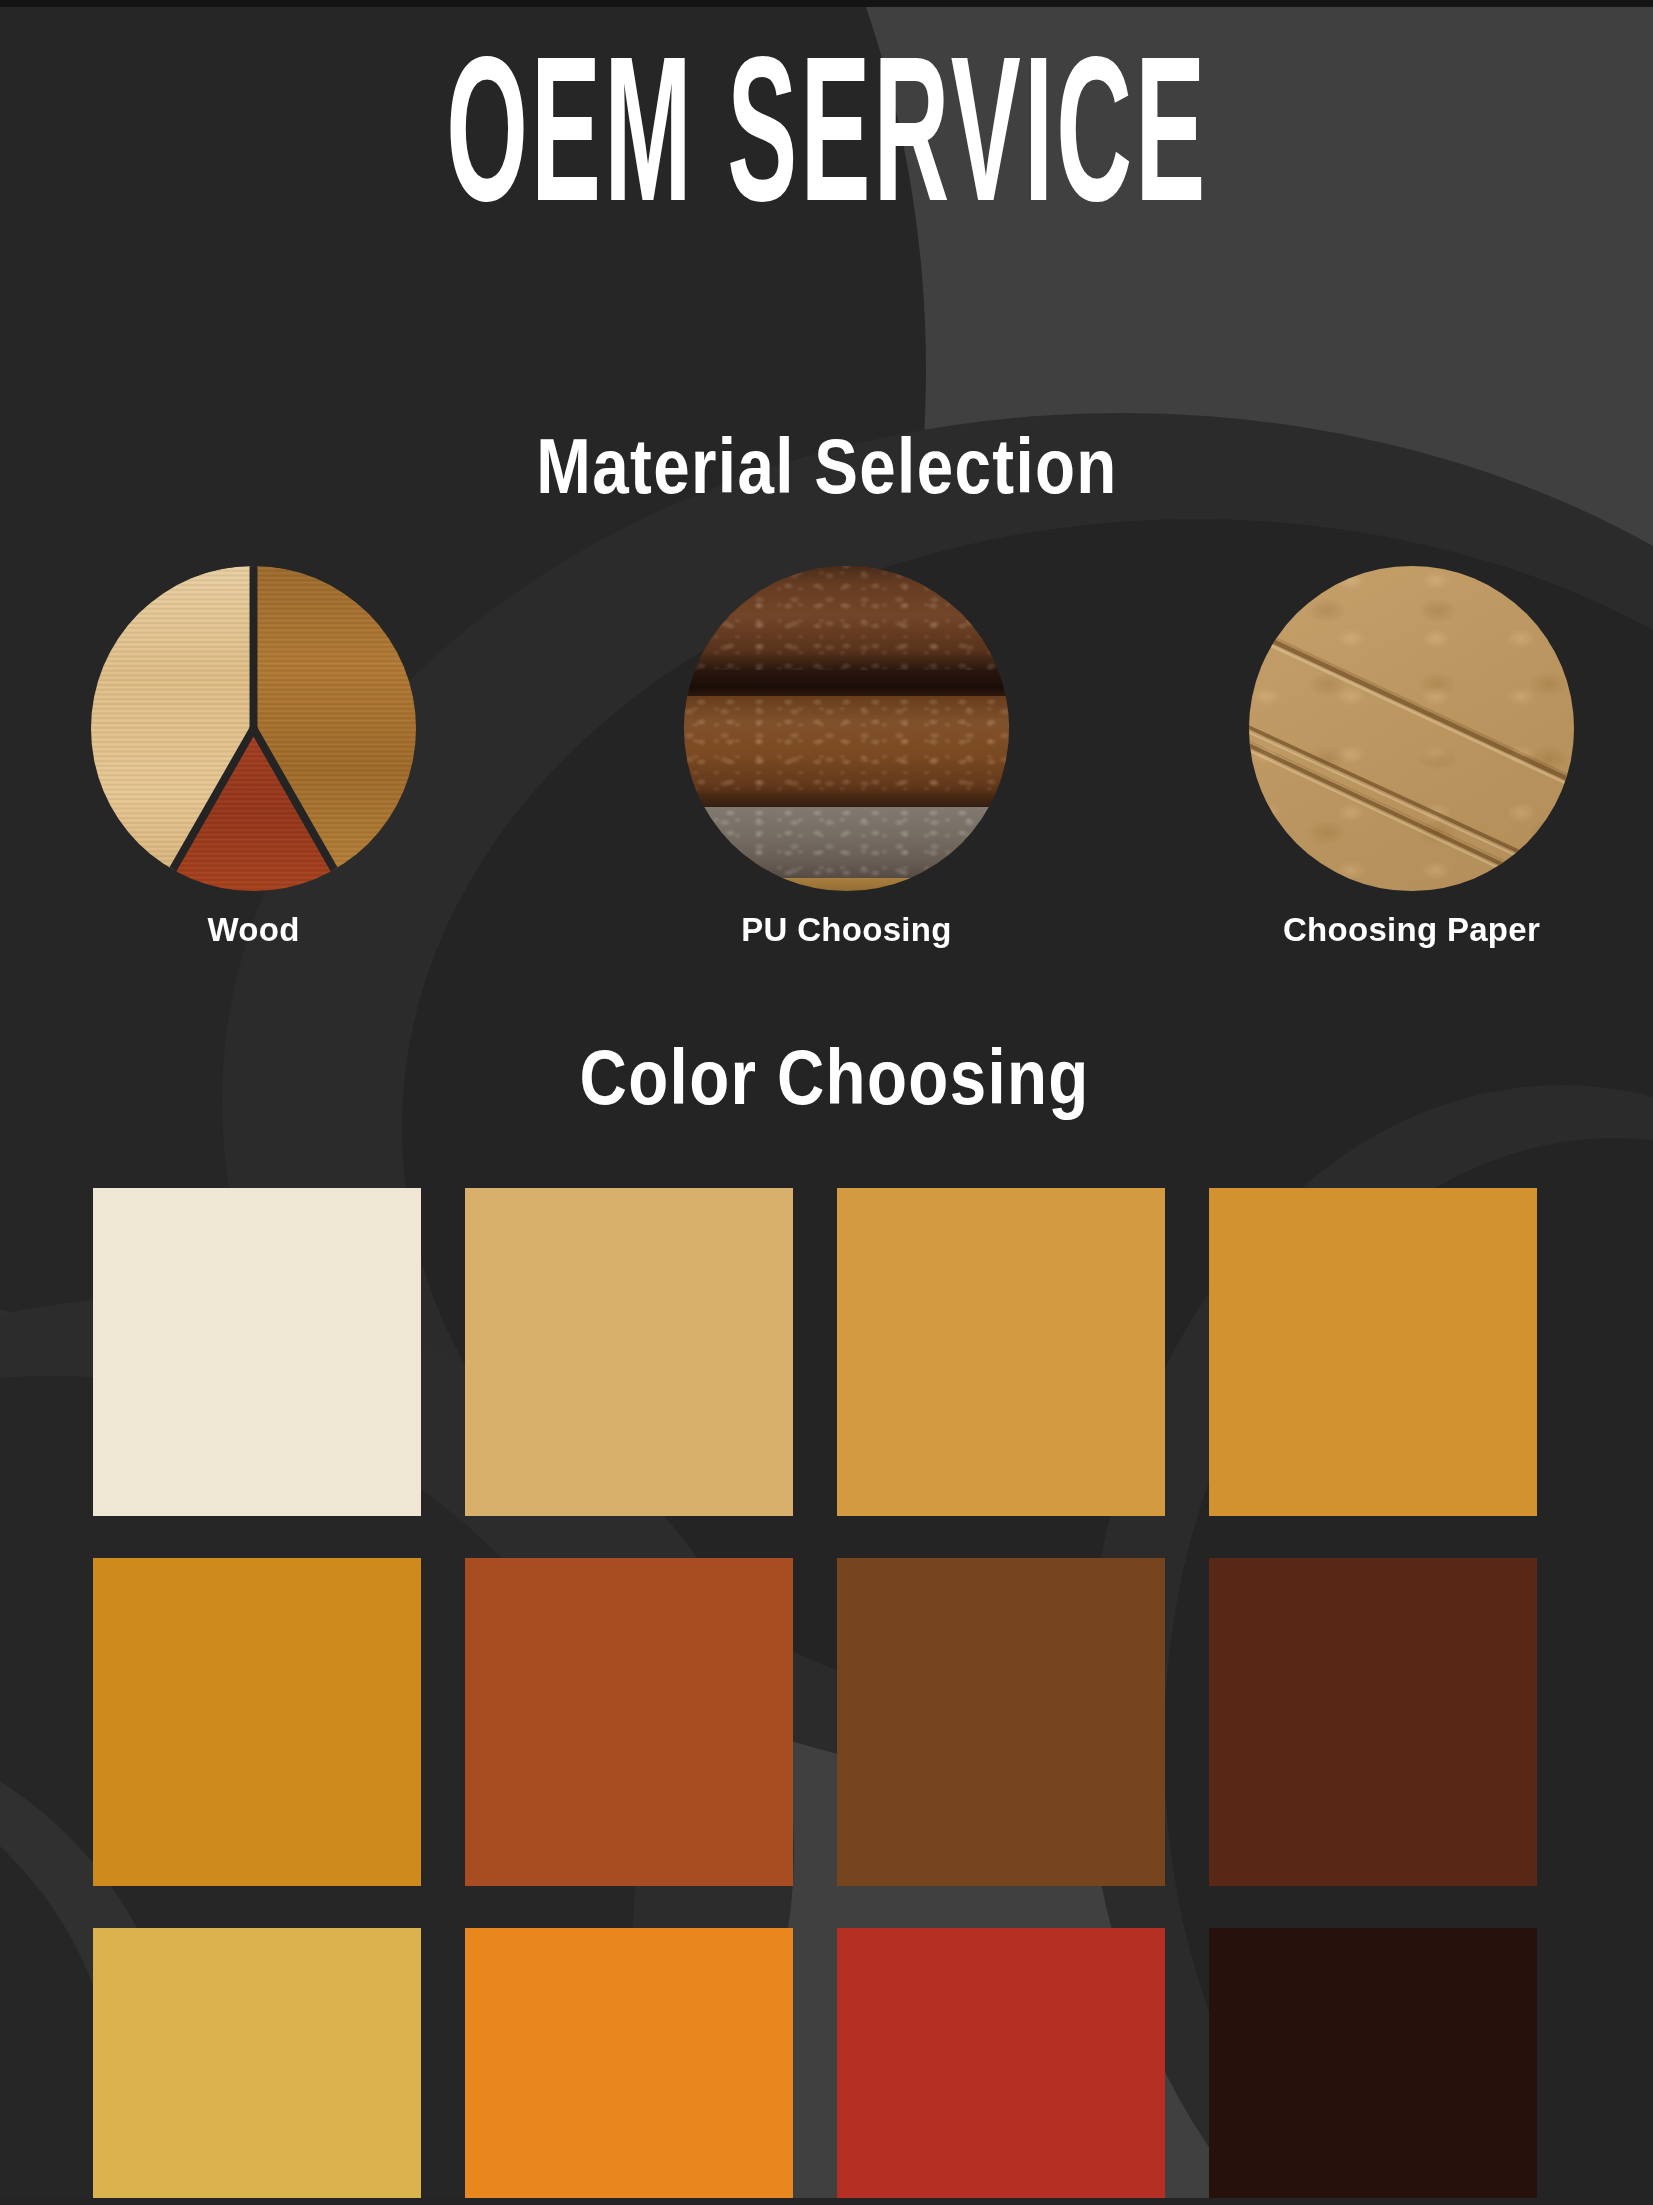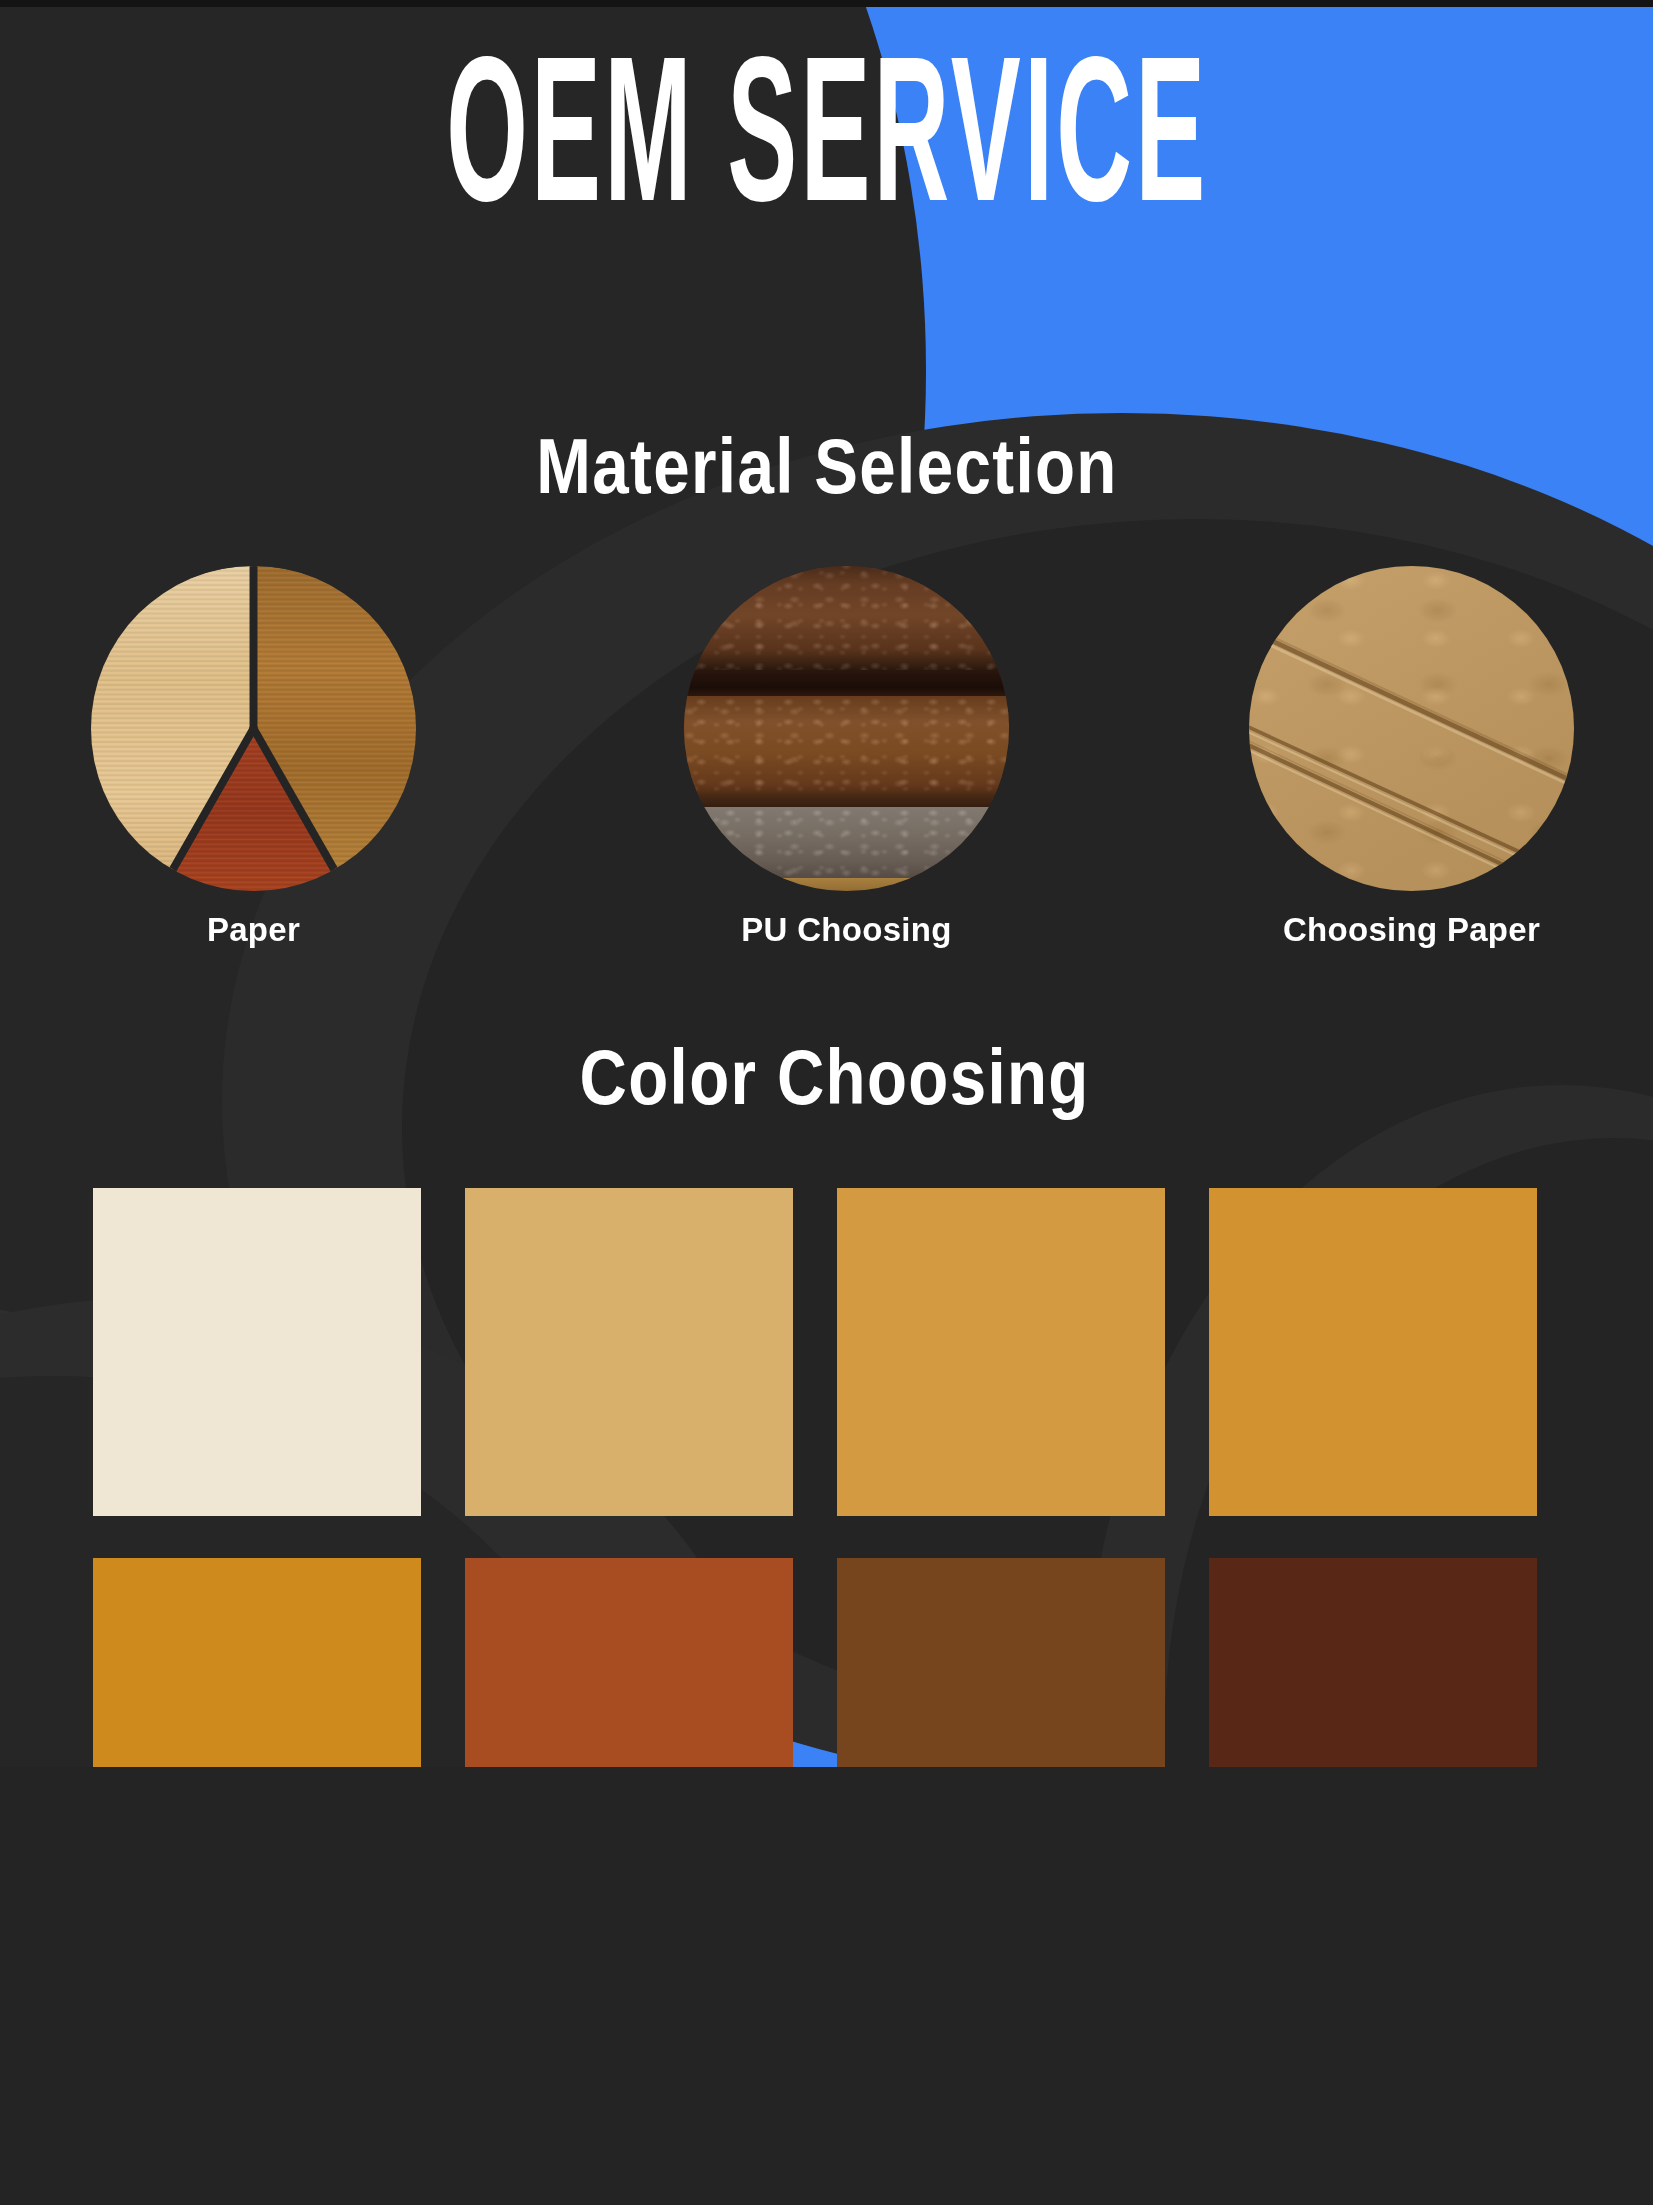"OEM SERVICE" #poster { background: #3b82f6 -> #404040; height: 1767px -> 2198px }
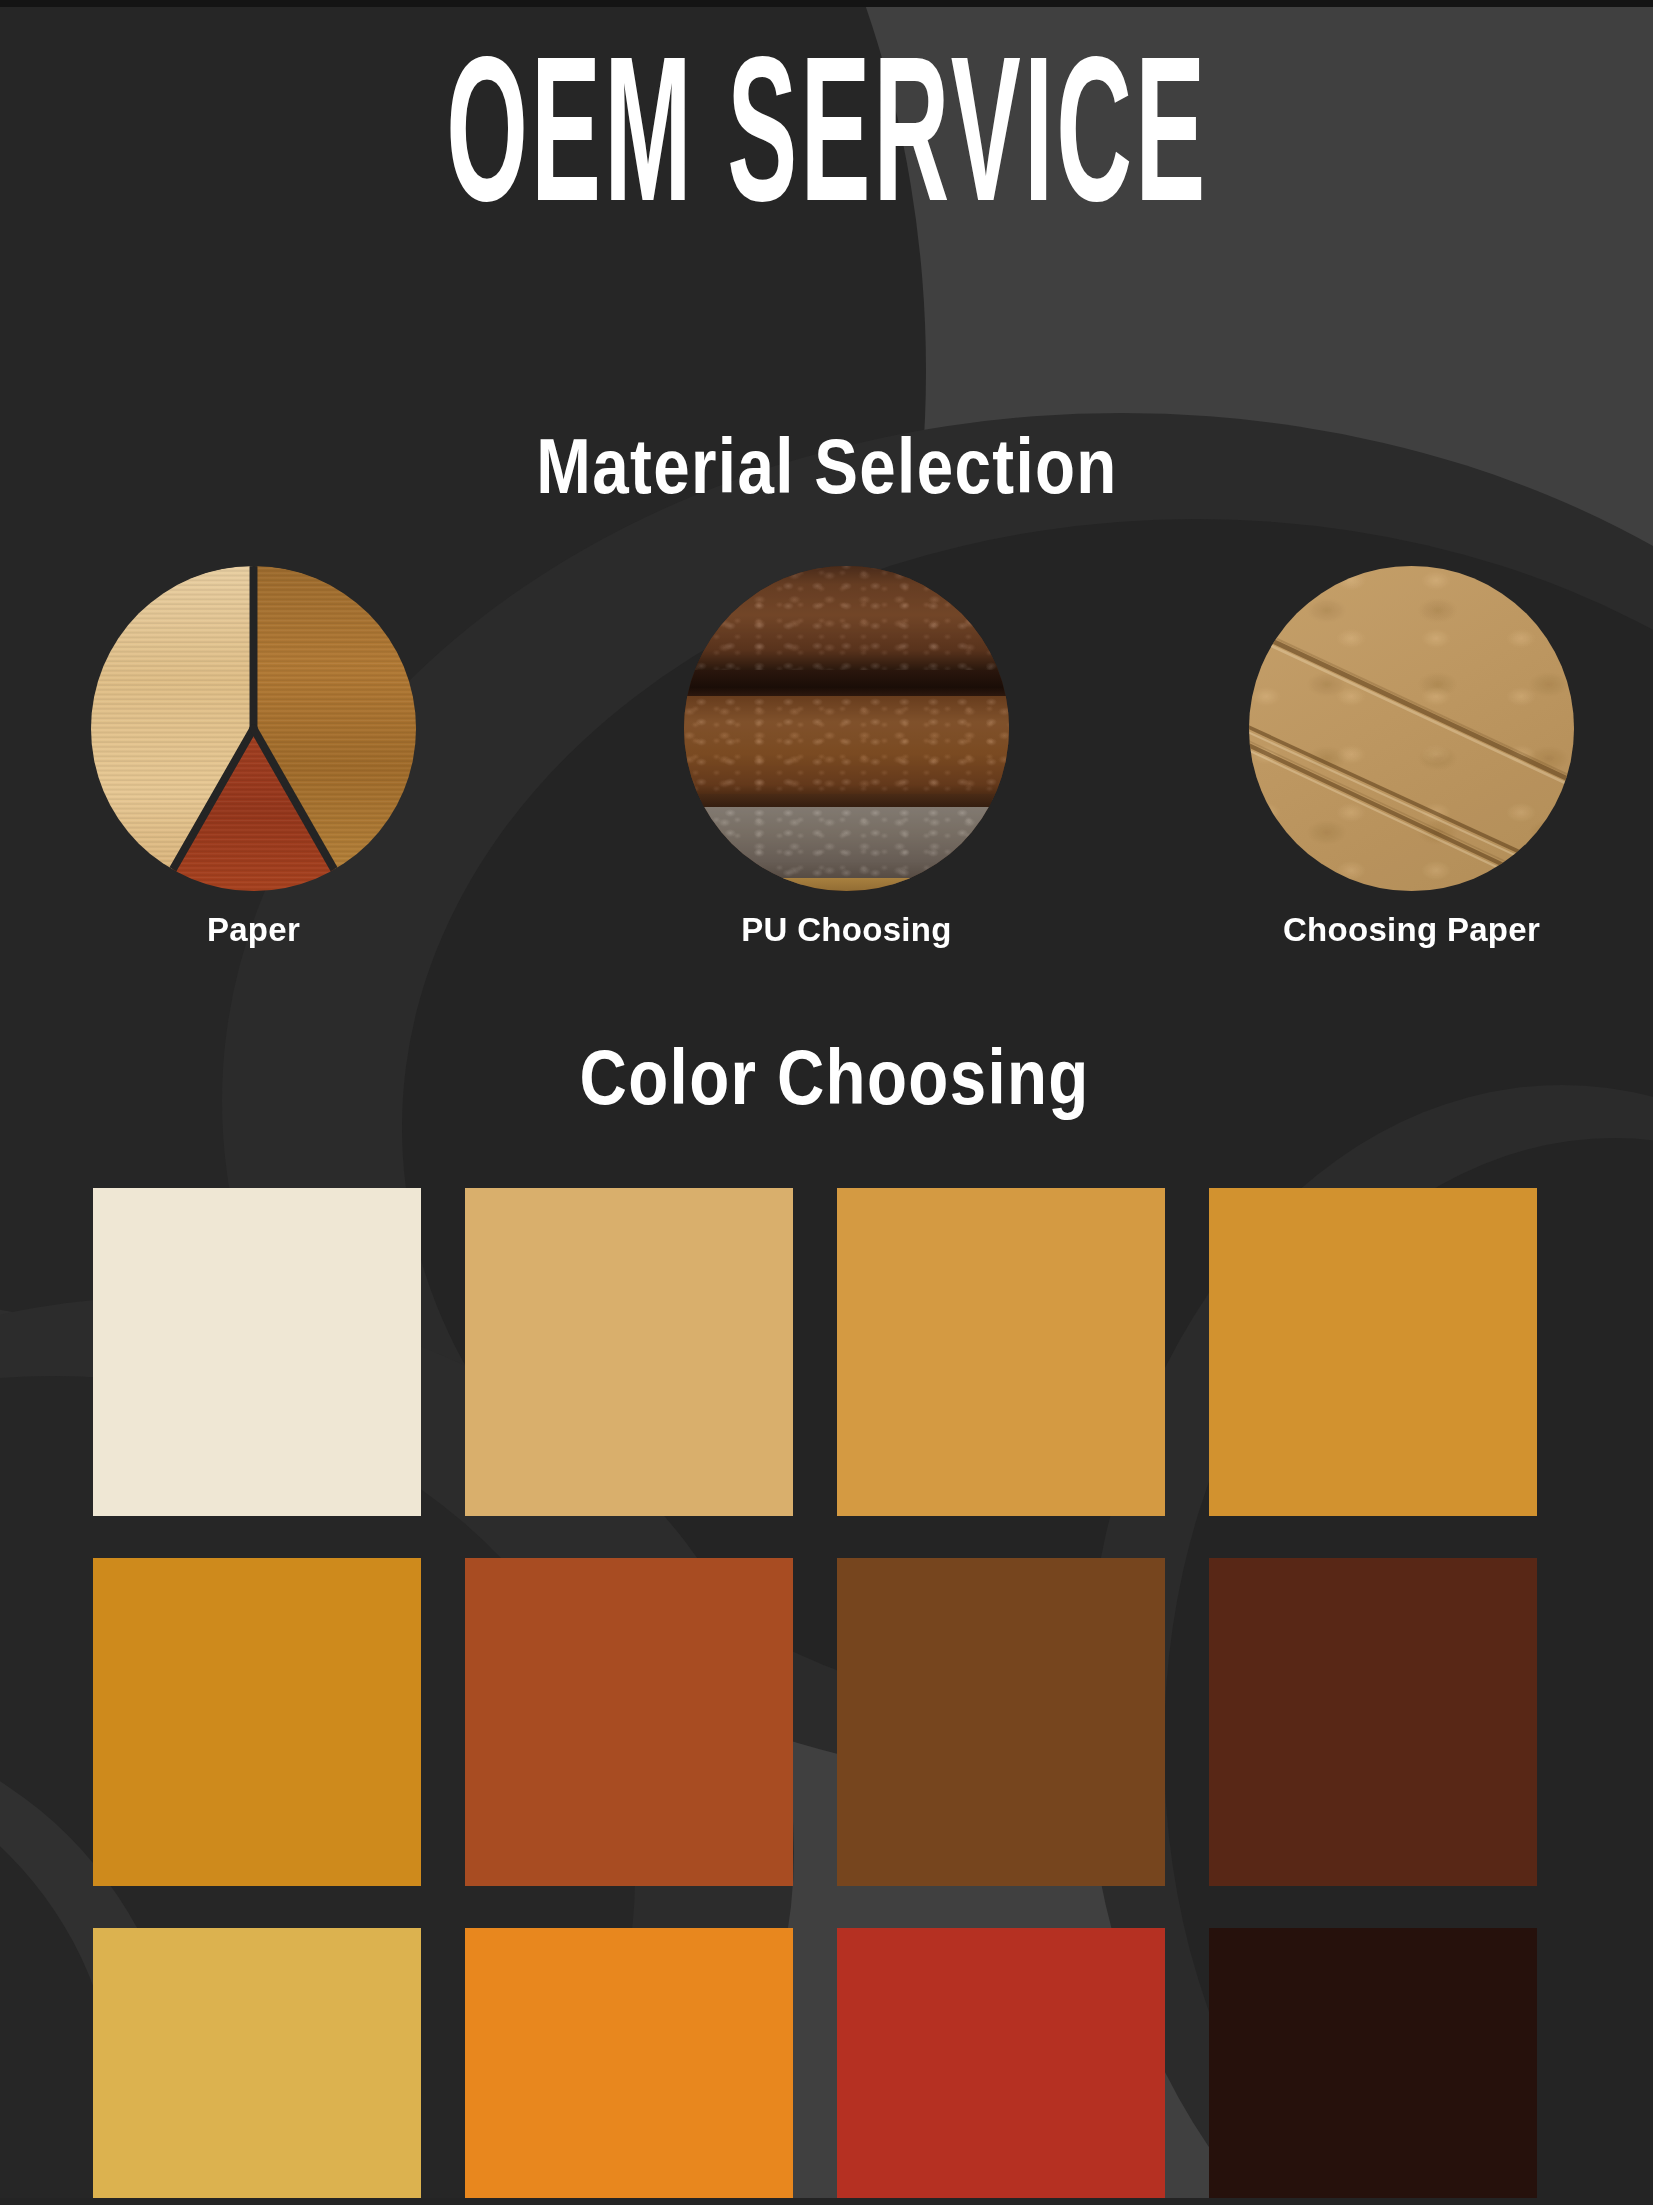"Paper" div.m-label { text: Paper -> Wood }
